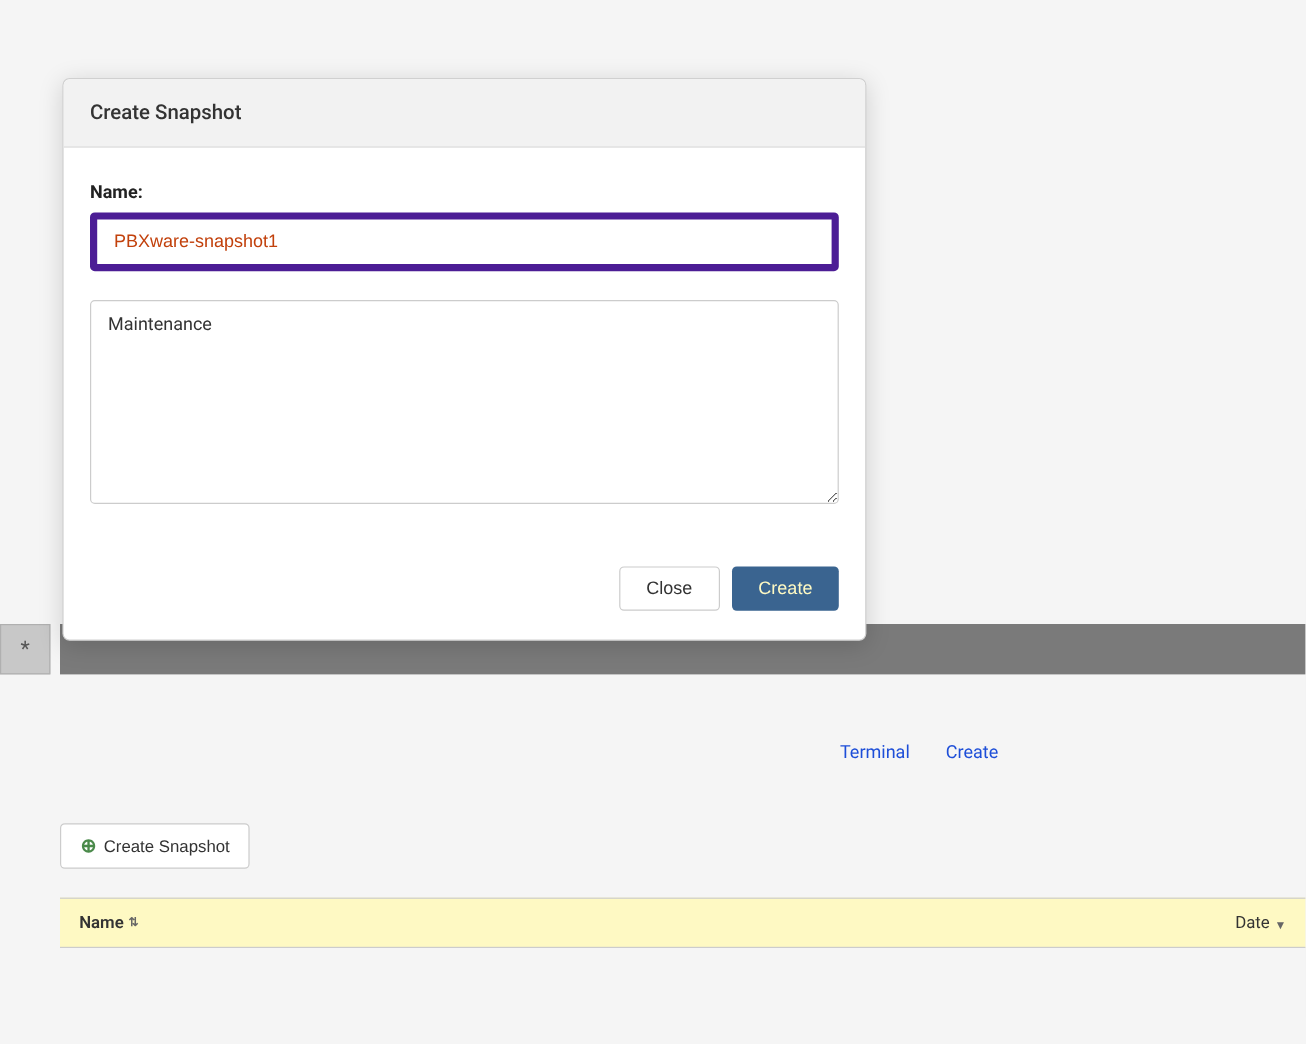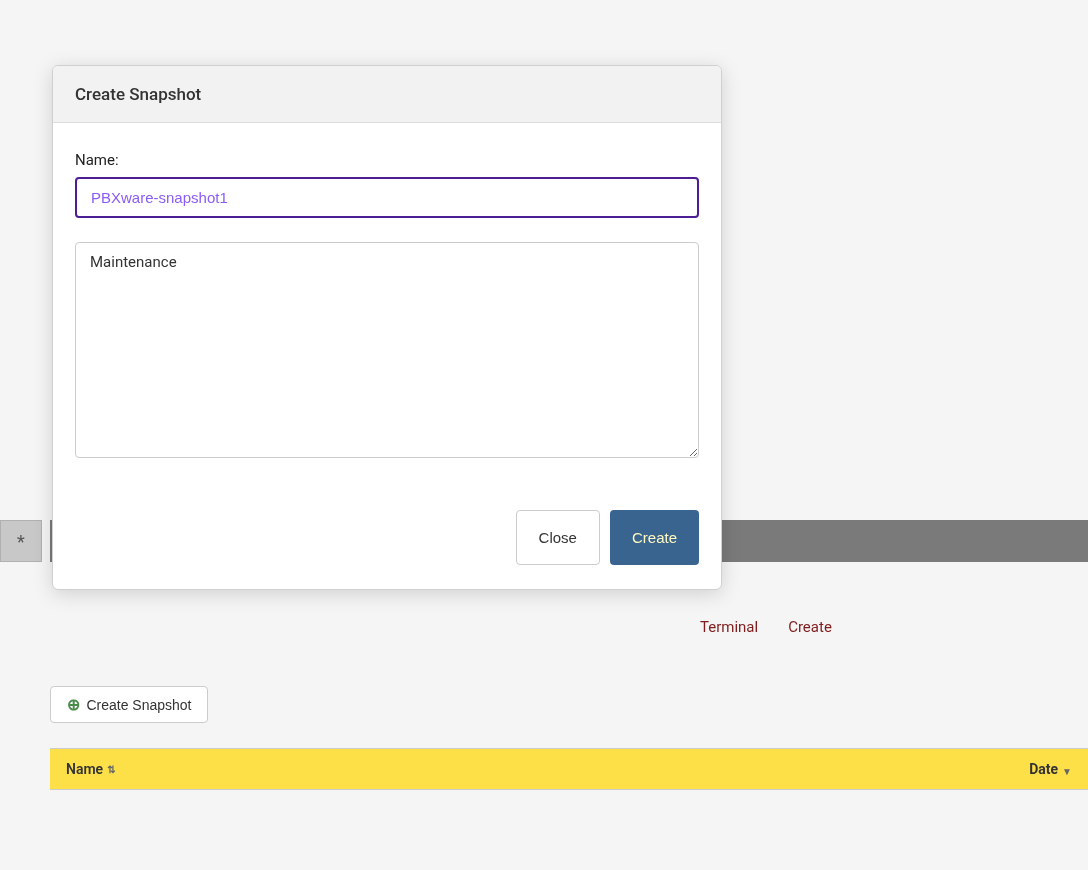"Name:" .form-label { font-weight: 400 -> 700 }
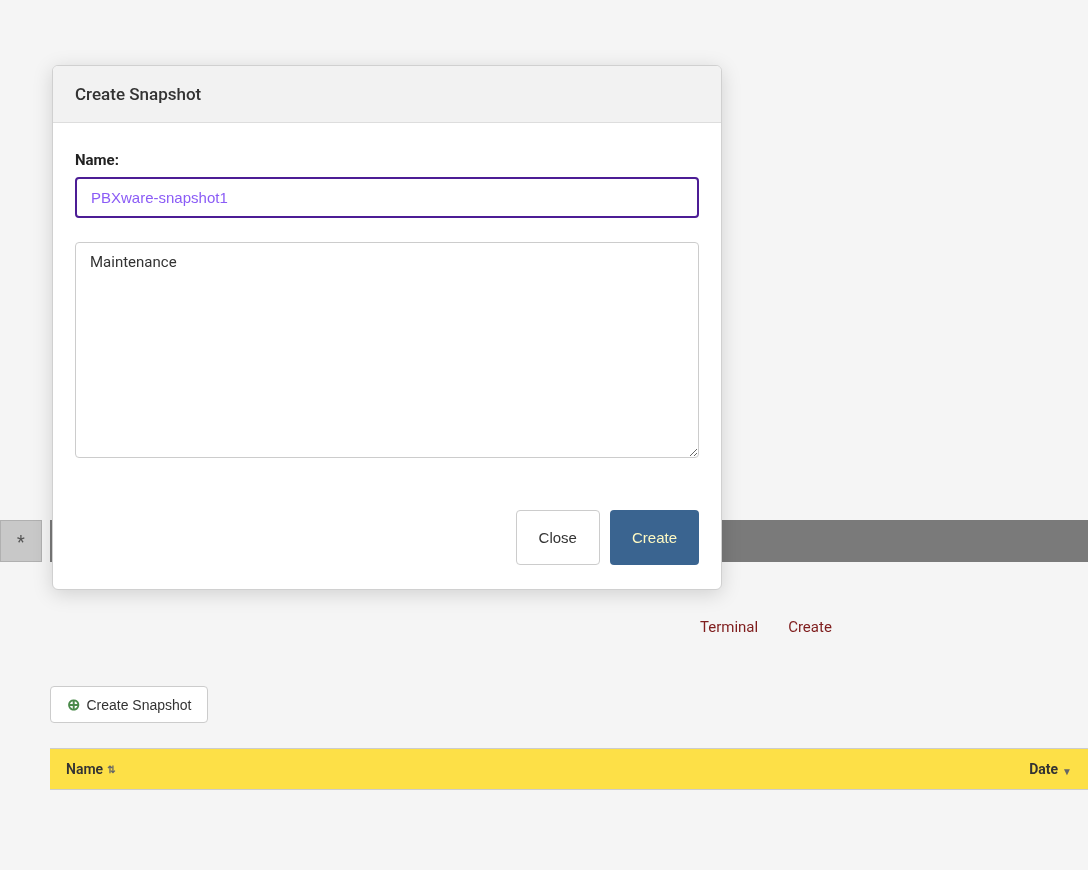"PBXware-snapshot1" .form-input { border: 2px solid #4c1d95 -> 6px solid #4c1d95; color: #8b5cf6 -> #c2410c }
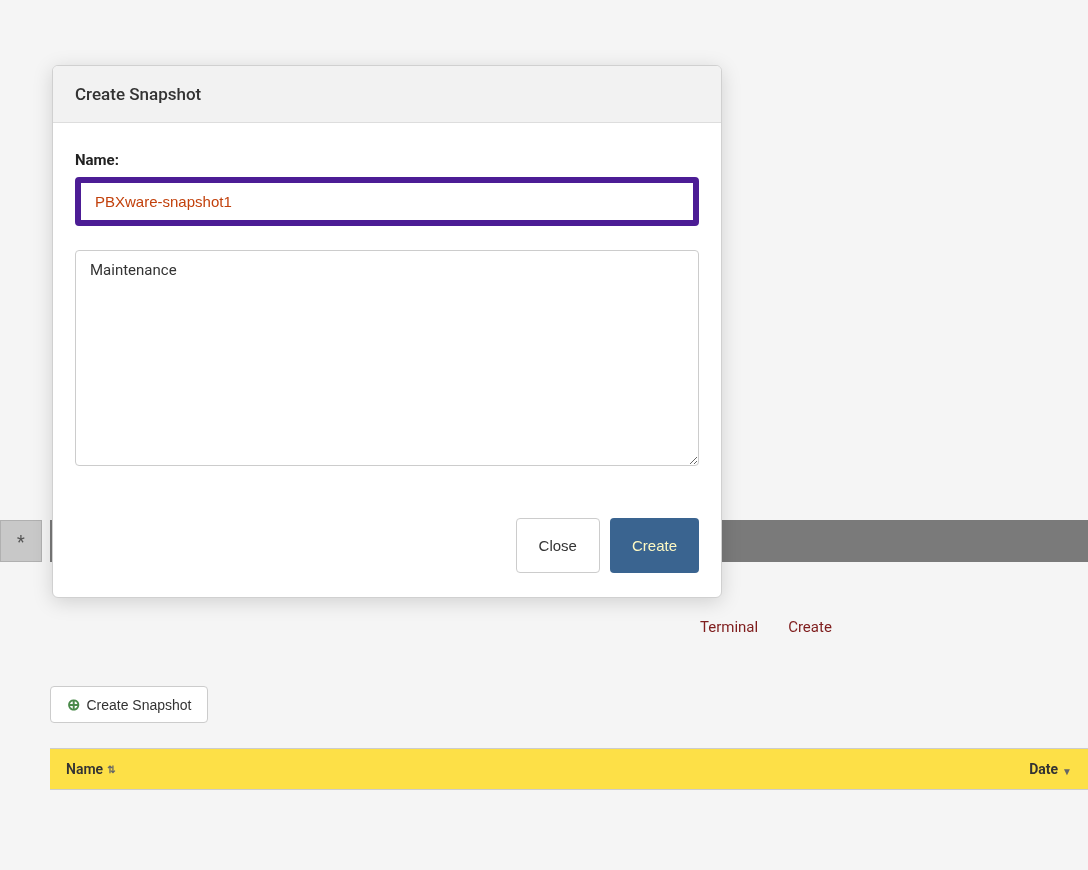"Maintenance" .form-textarea { height: 216px -> 170px }
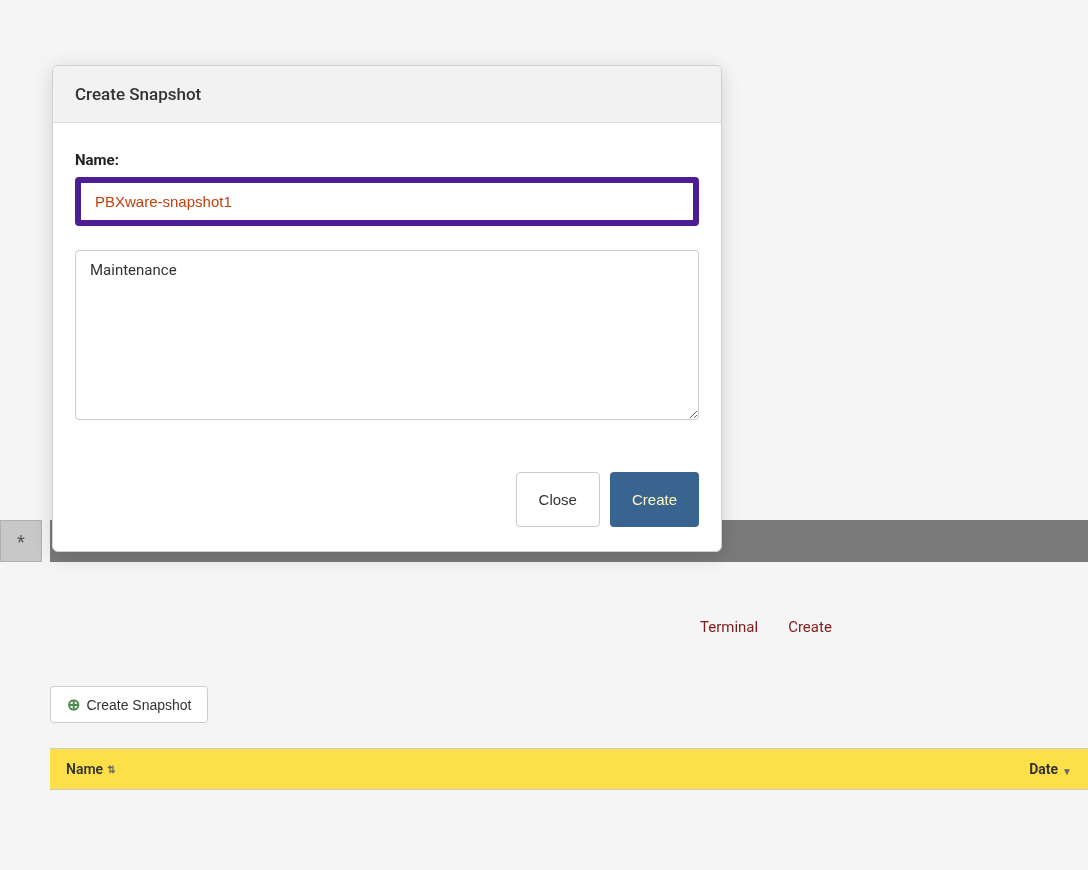"Close" .btn-close { padding: 18px 22px -> 0 22px }
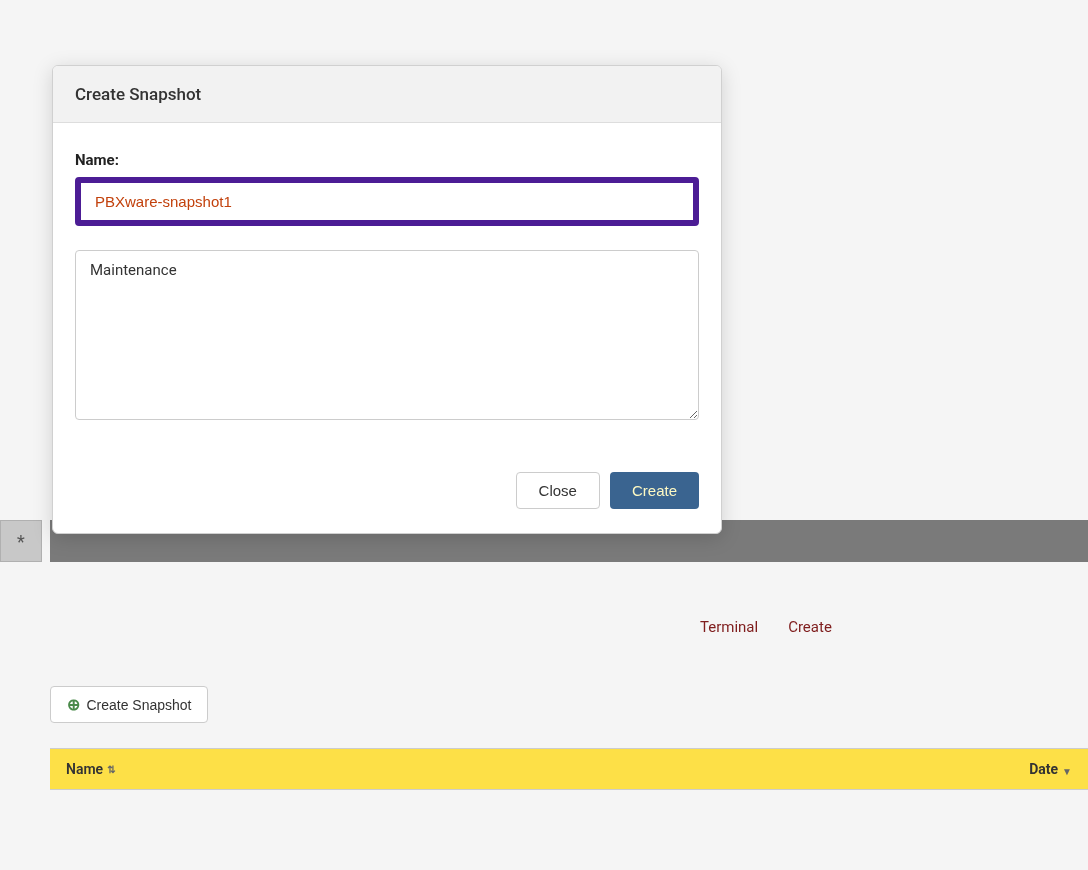"Terminal" .nav-link { color: #7f1d1d -> #1d4ed8 }
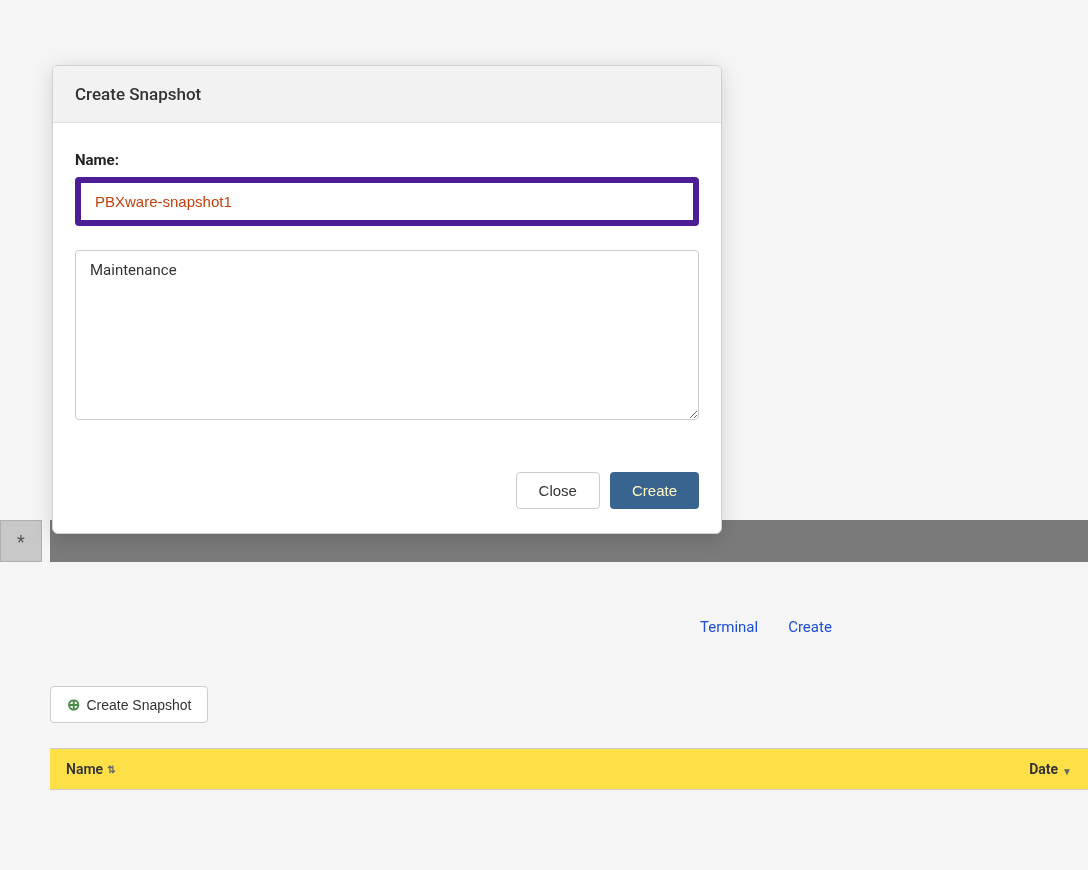"Name" .table-header { background: #fde047 -> #fef9c3 }
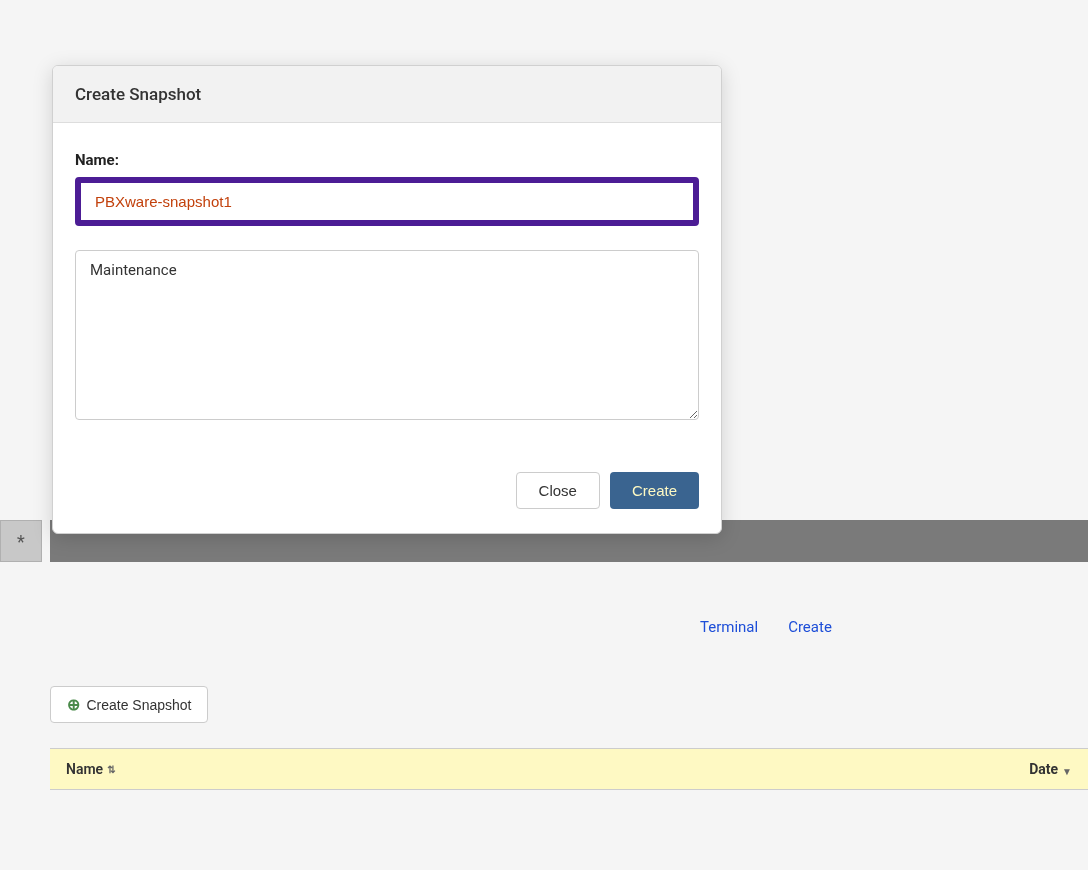"Date" .table-col-date { font-weight: 700 -> 400 }
